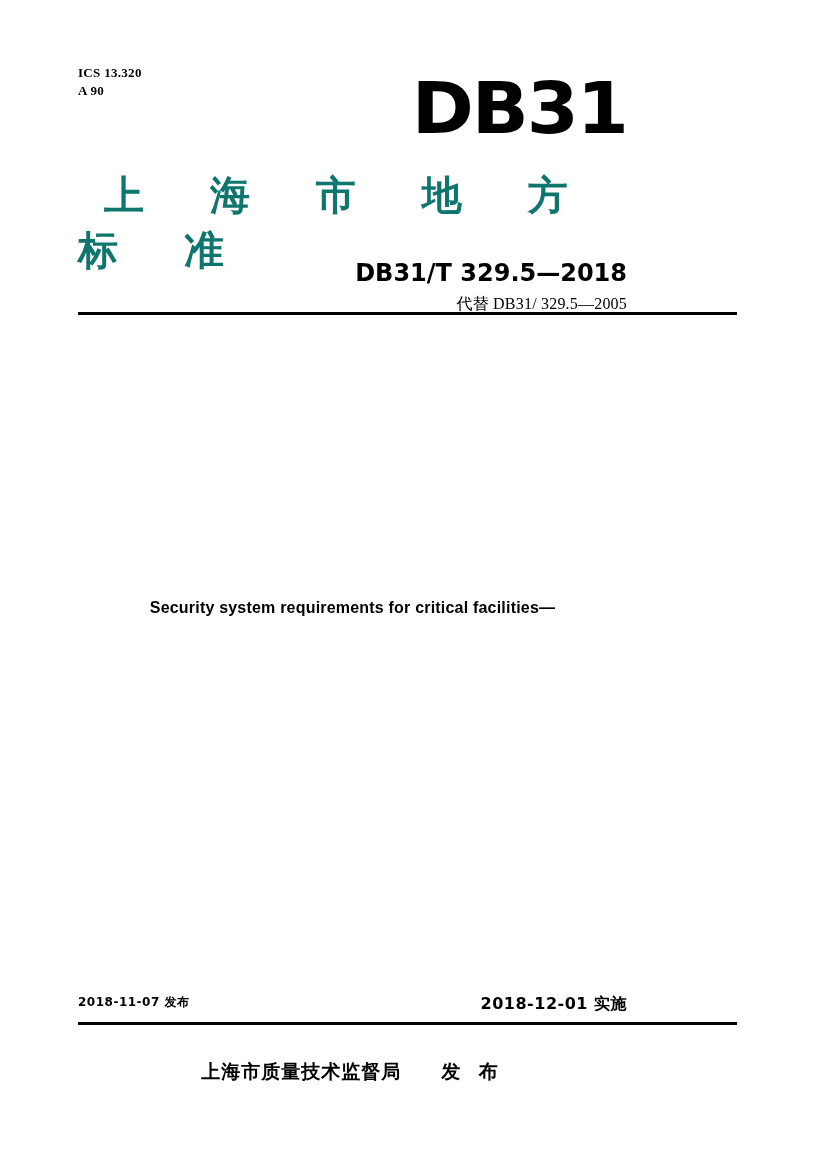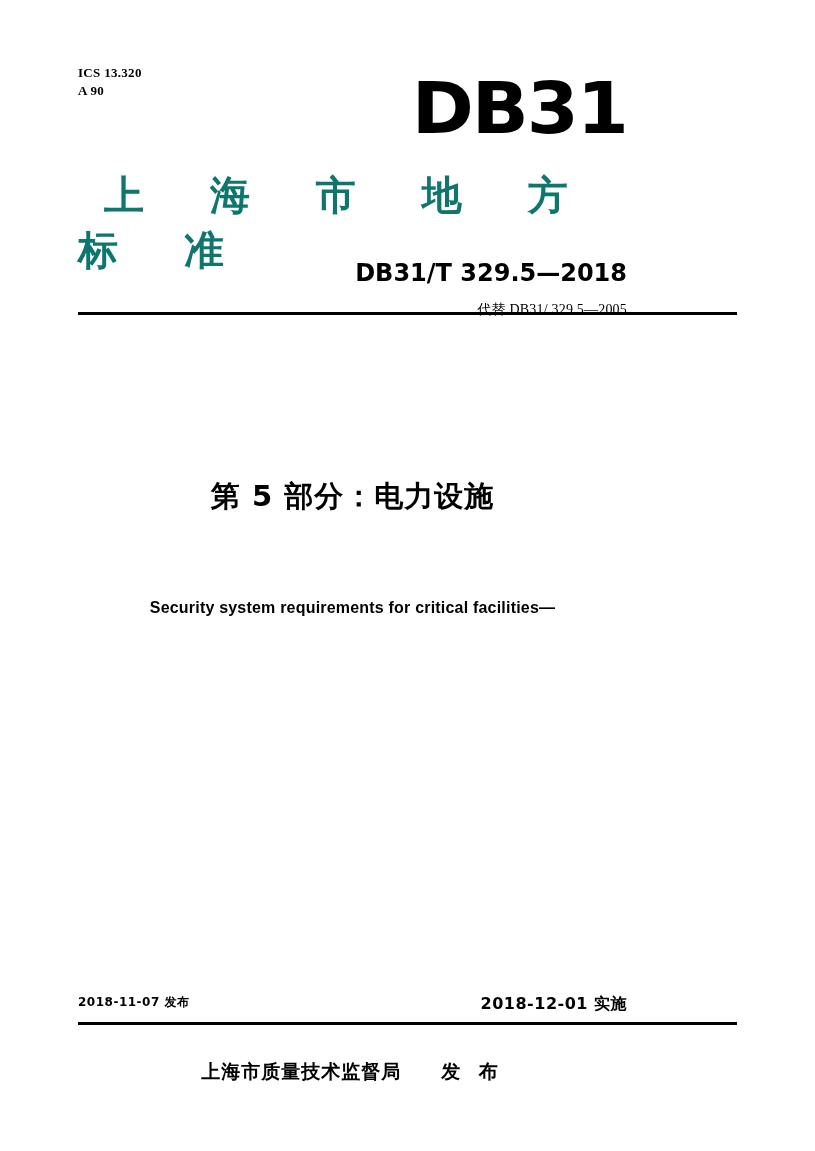"代替 DB31/ 329.5—2005" .std-number .replaces { font-size: 14px -> 16px; margin-top: 14px -> 7px }
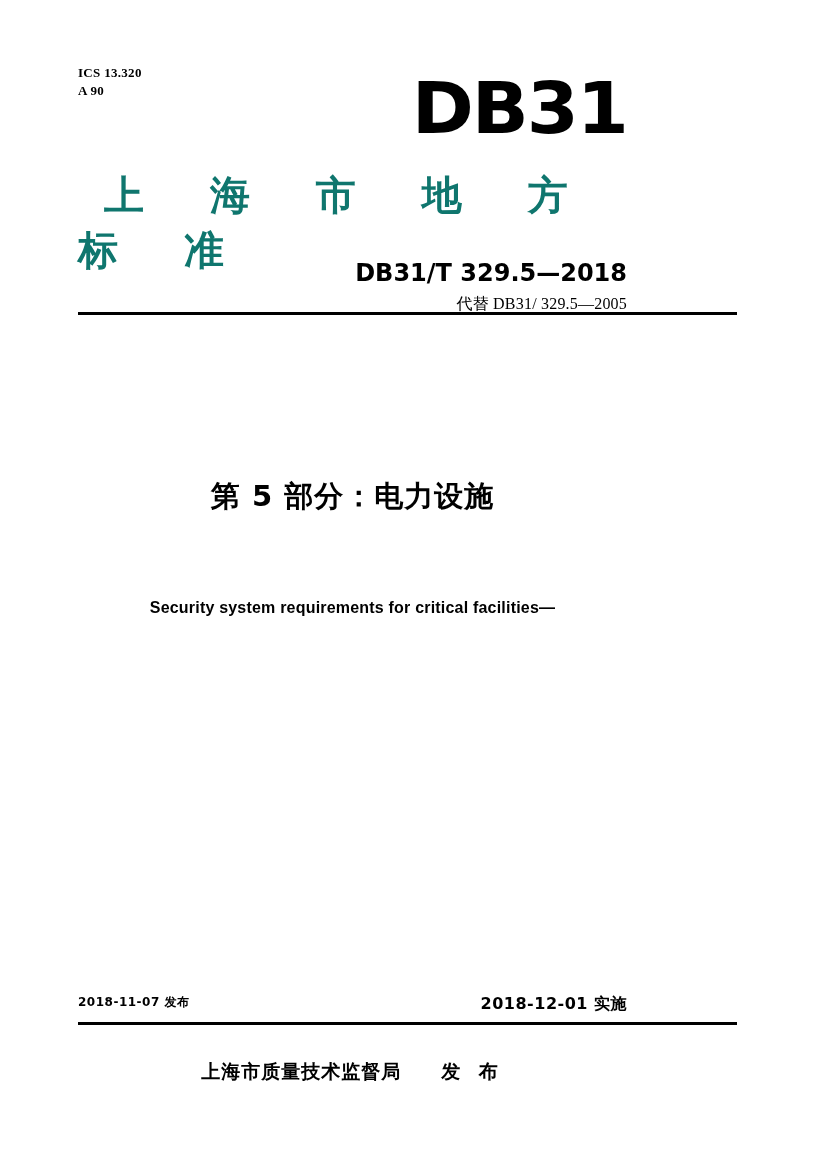"第 5 部分：电力设施" div.line2 { html: <div>第 5 部分：电力设施</div> -> none }
